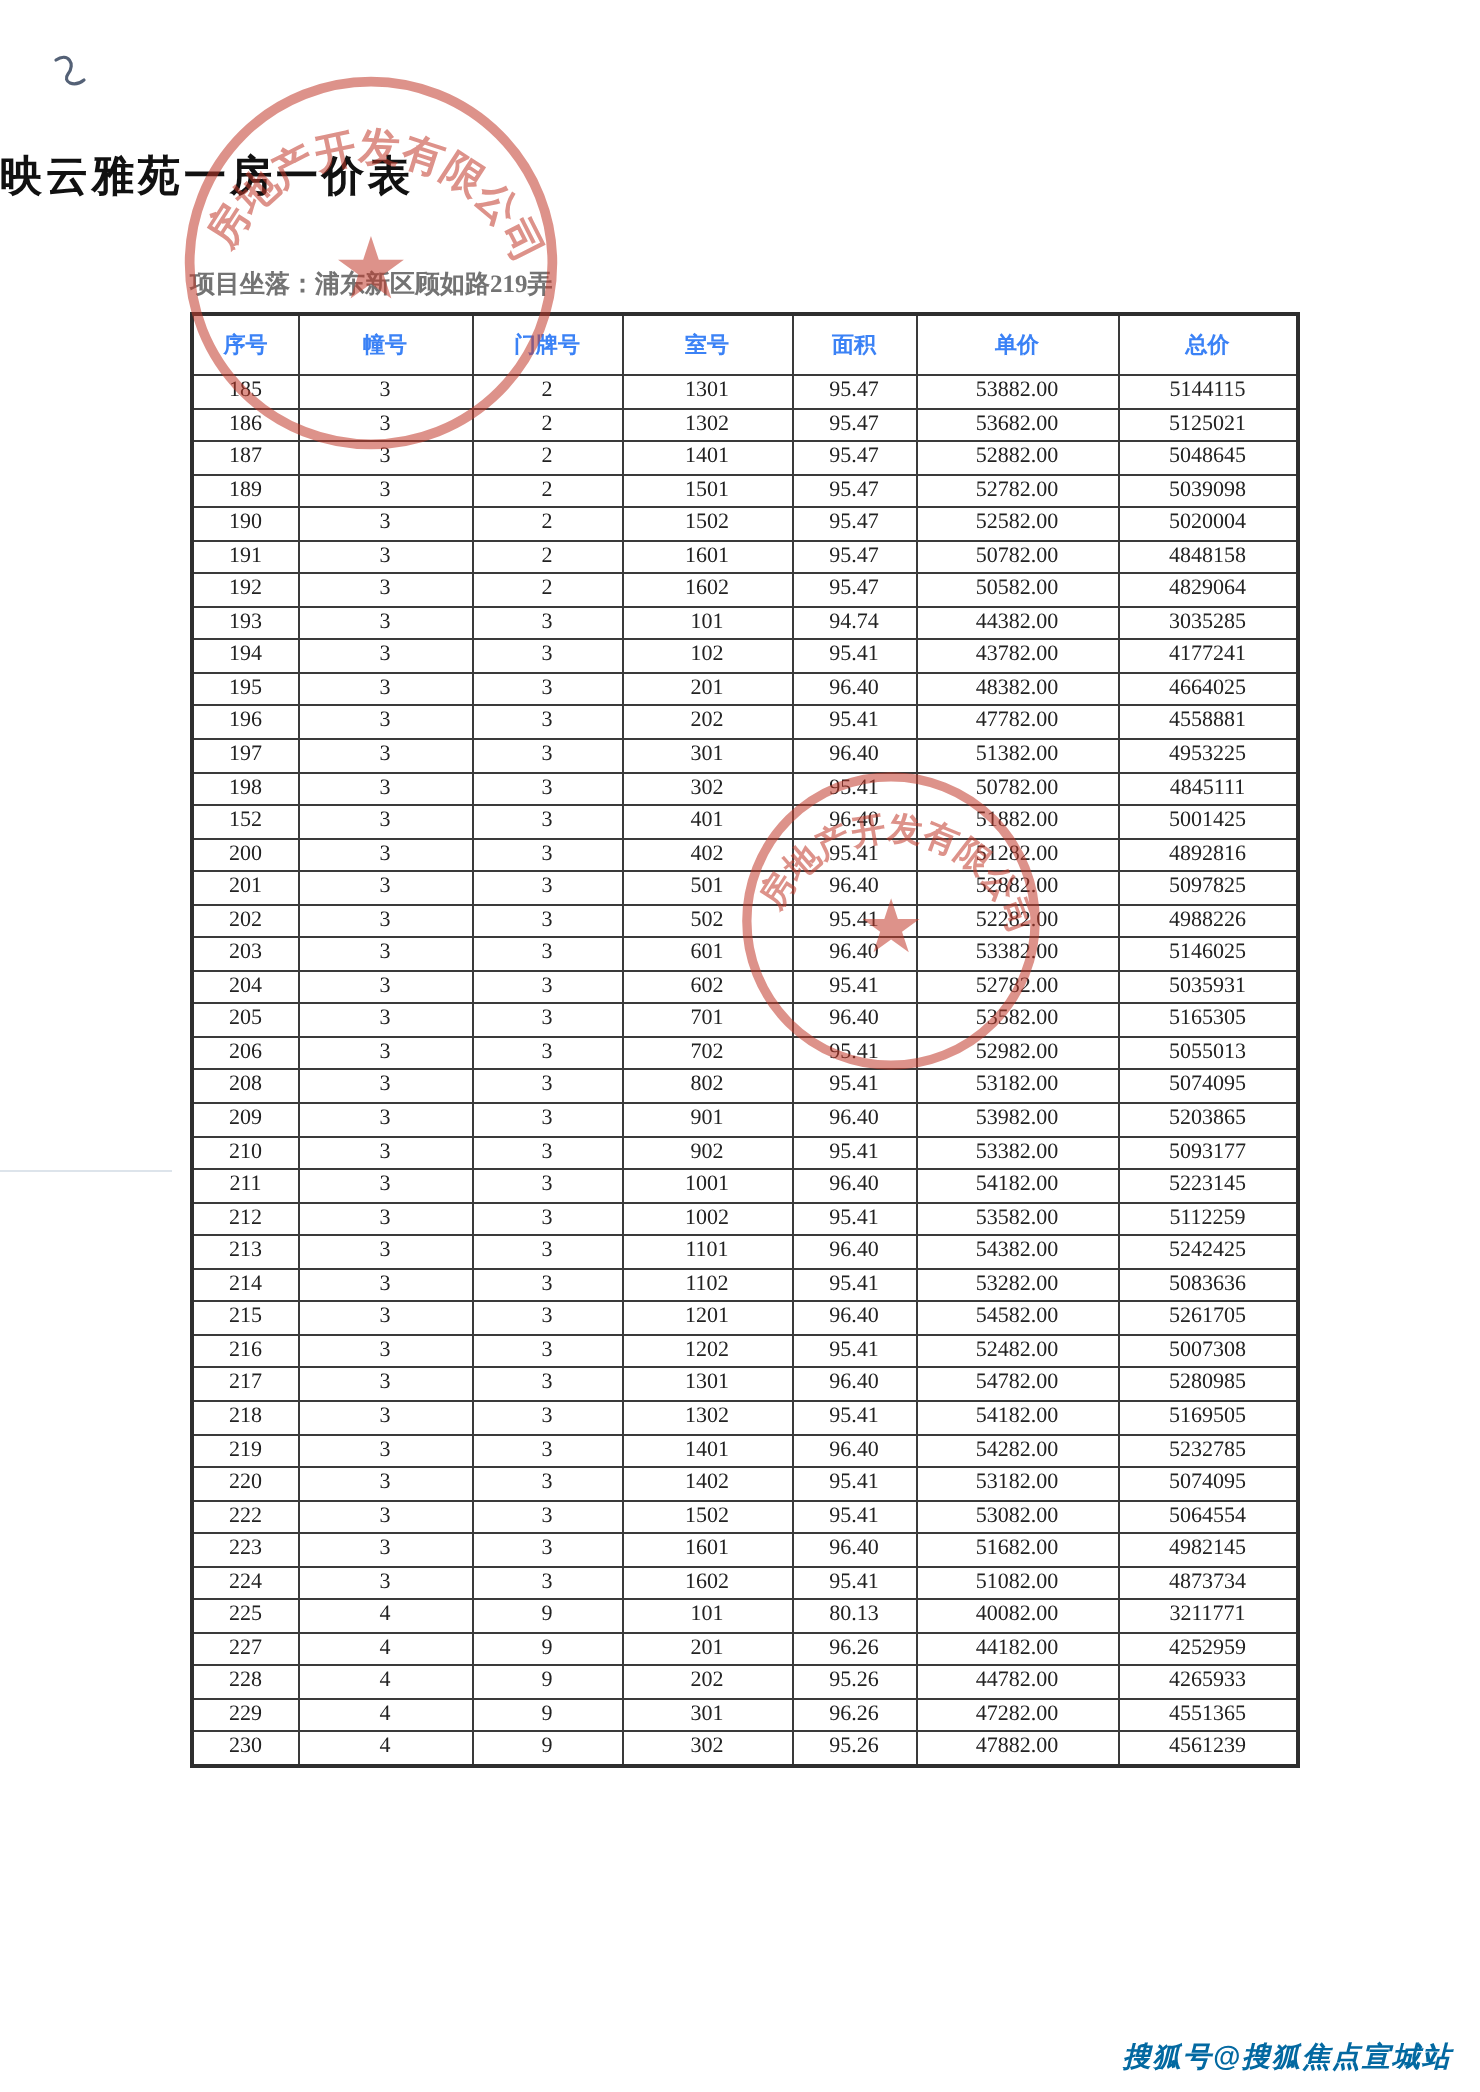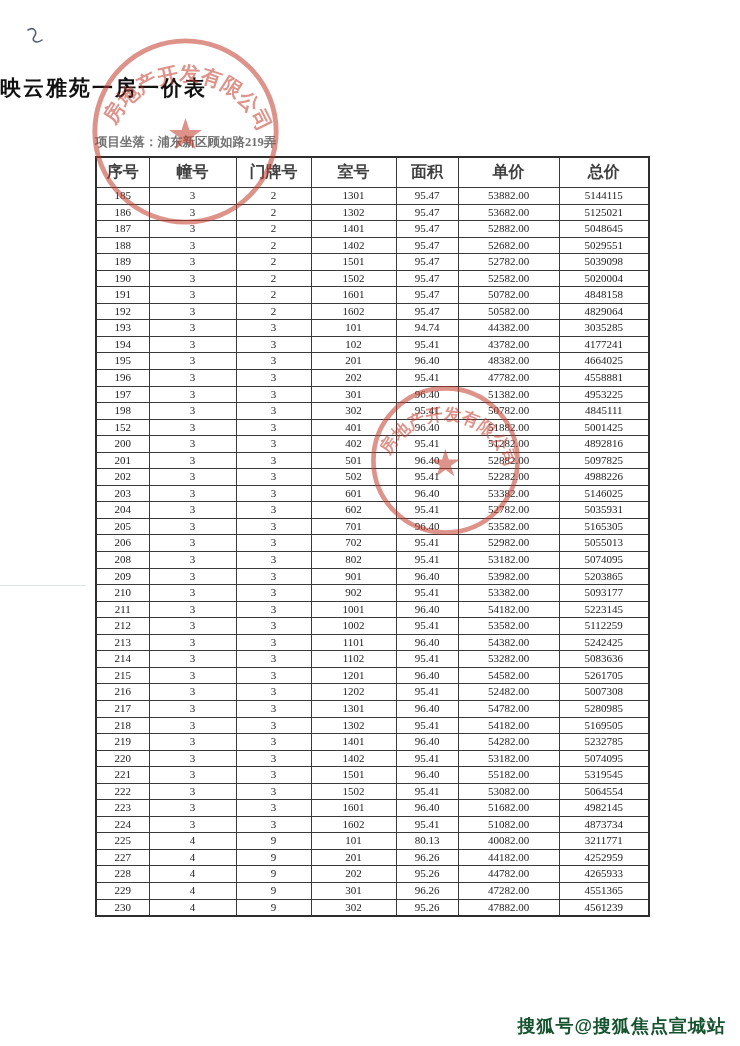"序号" .price-table thead th { color: #404040 -> #3b82f6; font-size: 16px -> 11px }
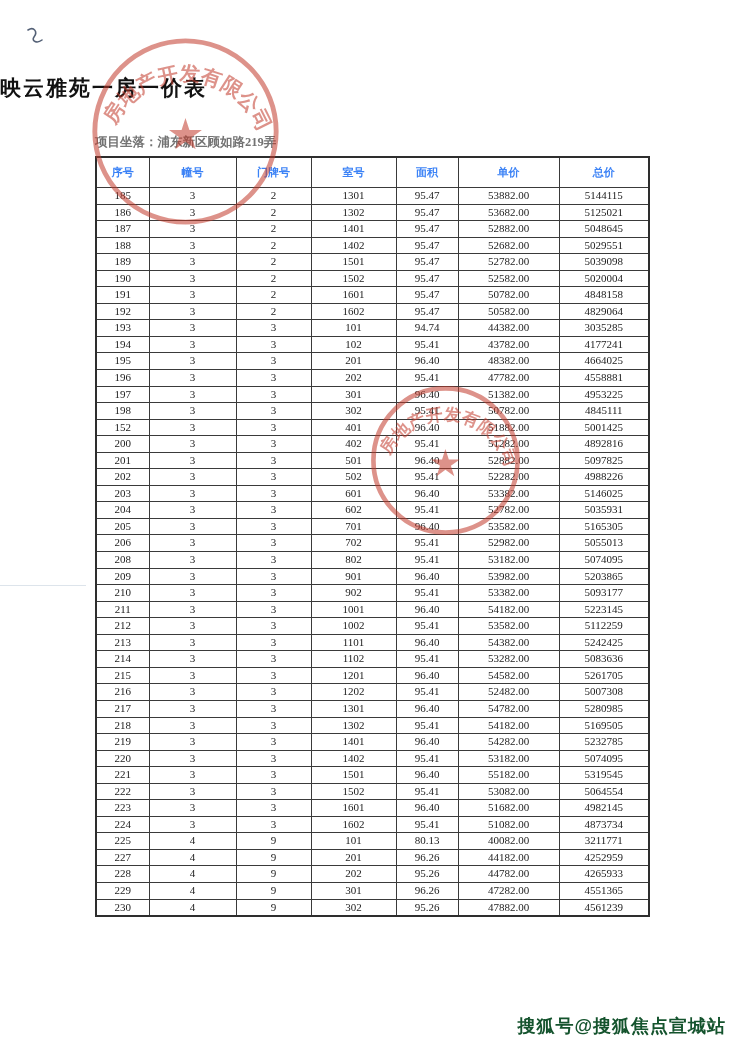"188" tr { html: <tr> <td>188</td> <td>3</td> <td>2</td> <td>1402</td> <td>95.47</td> <td>52682.00</td> <td>5029551</td> </tr> -> none }
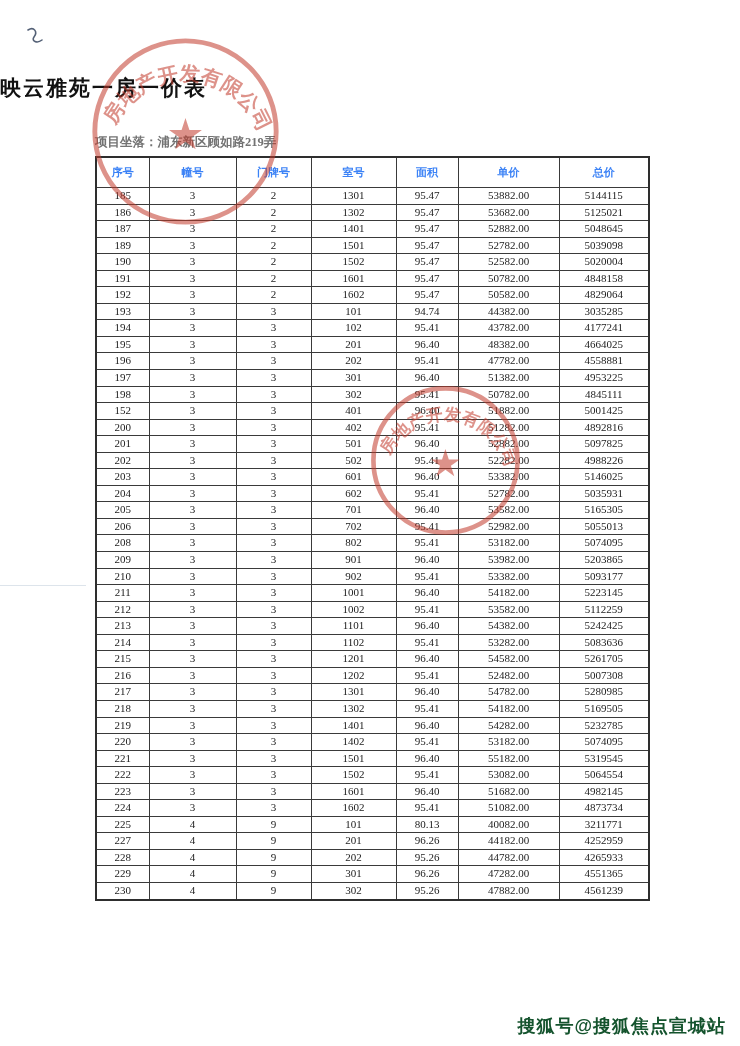"221" tr { html: <tr> <td>221</td> <td>3</td> <td>3</td> <td>1501</td> <td>96.40</td> <td>55182.00</td> <td>5319545</td> </tr> -> none }
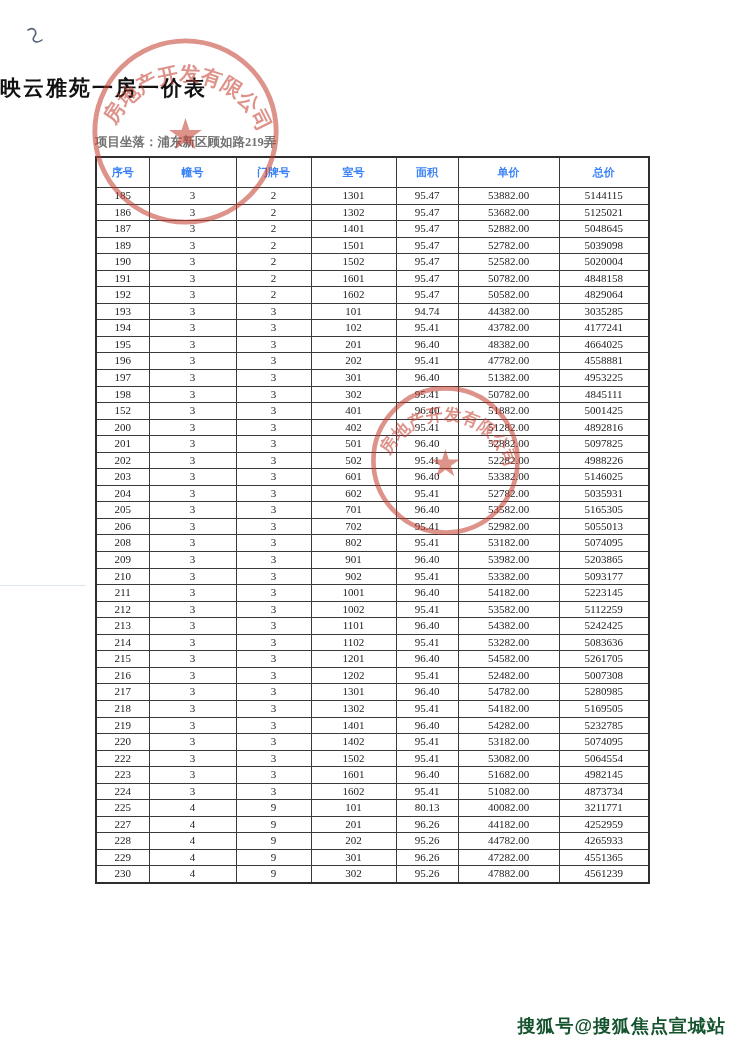"搜狐号@搜狐焦点宣城站" .watermark { color: #14532d -> #0369a1; font-size: 18px -> 14px; font-style: none -> italic }
